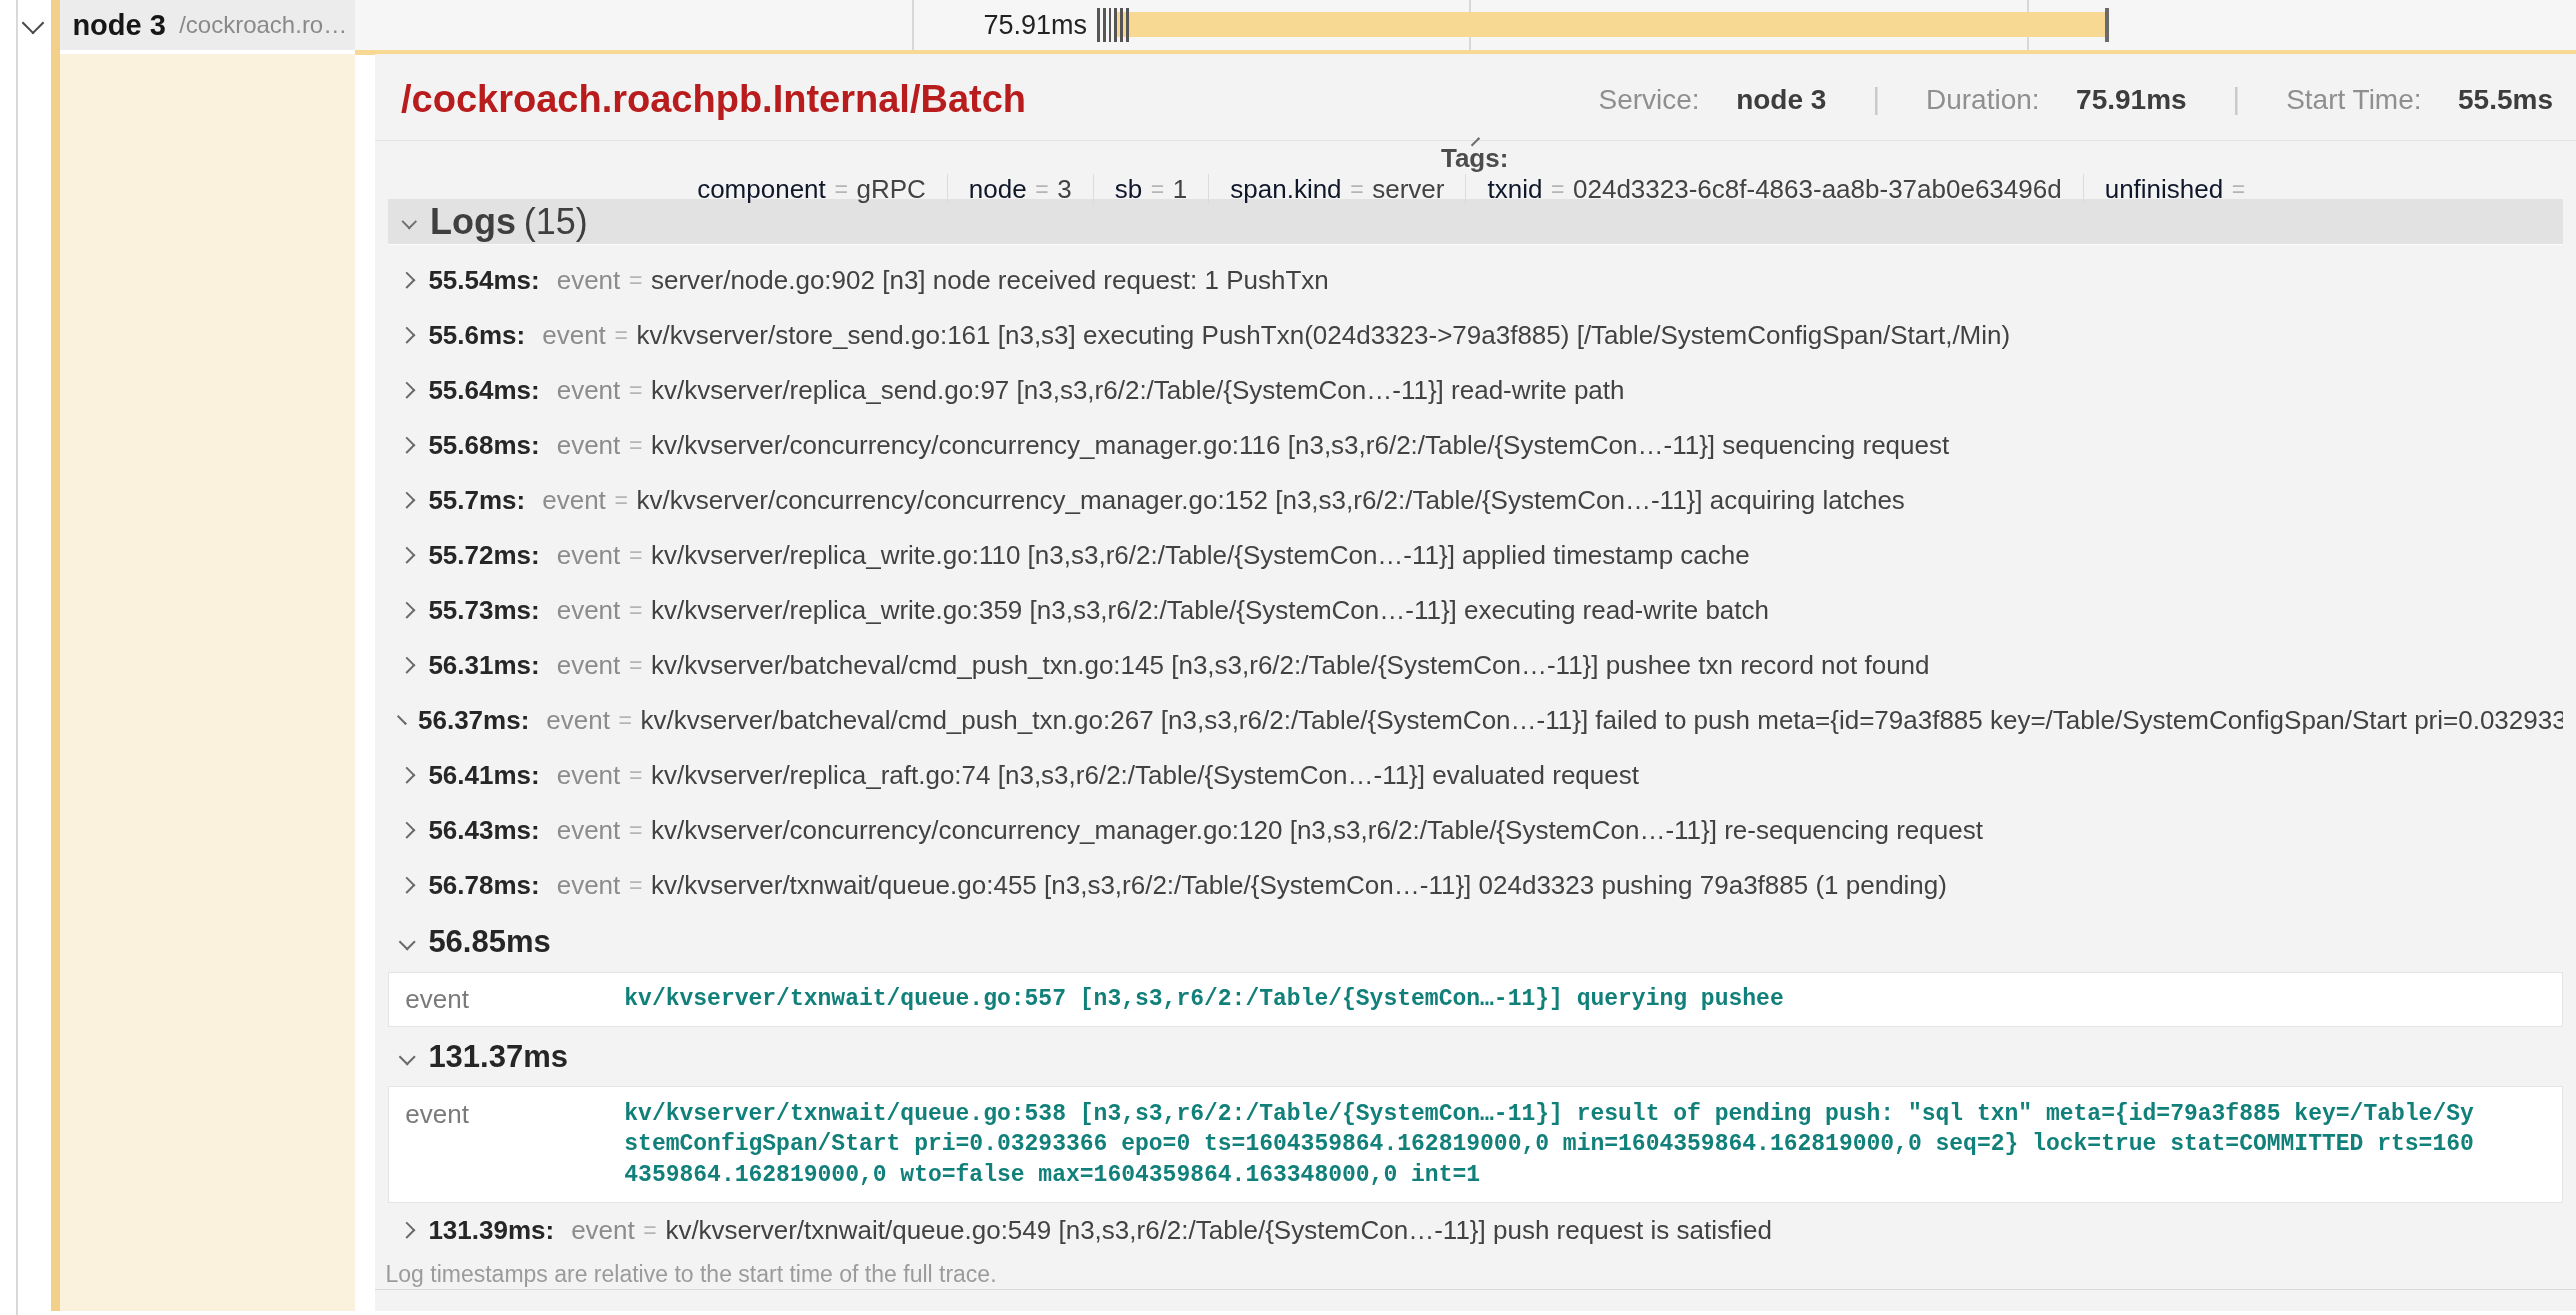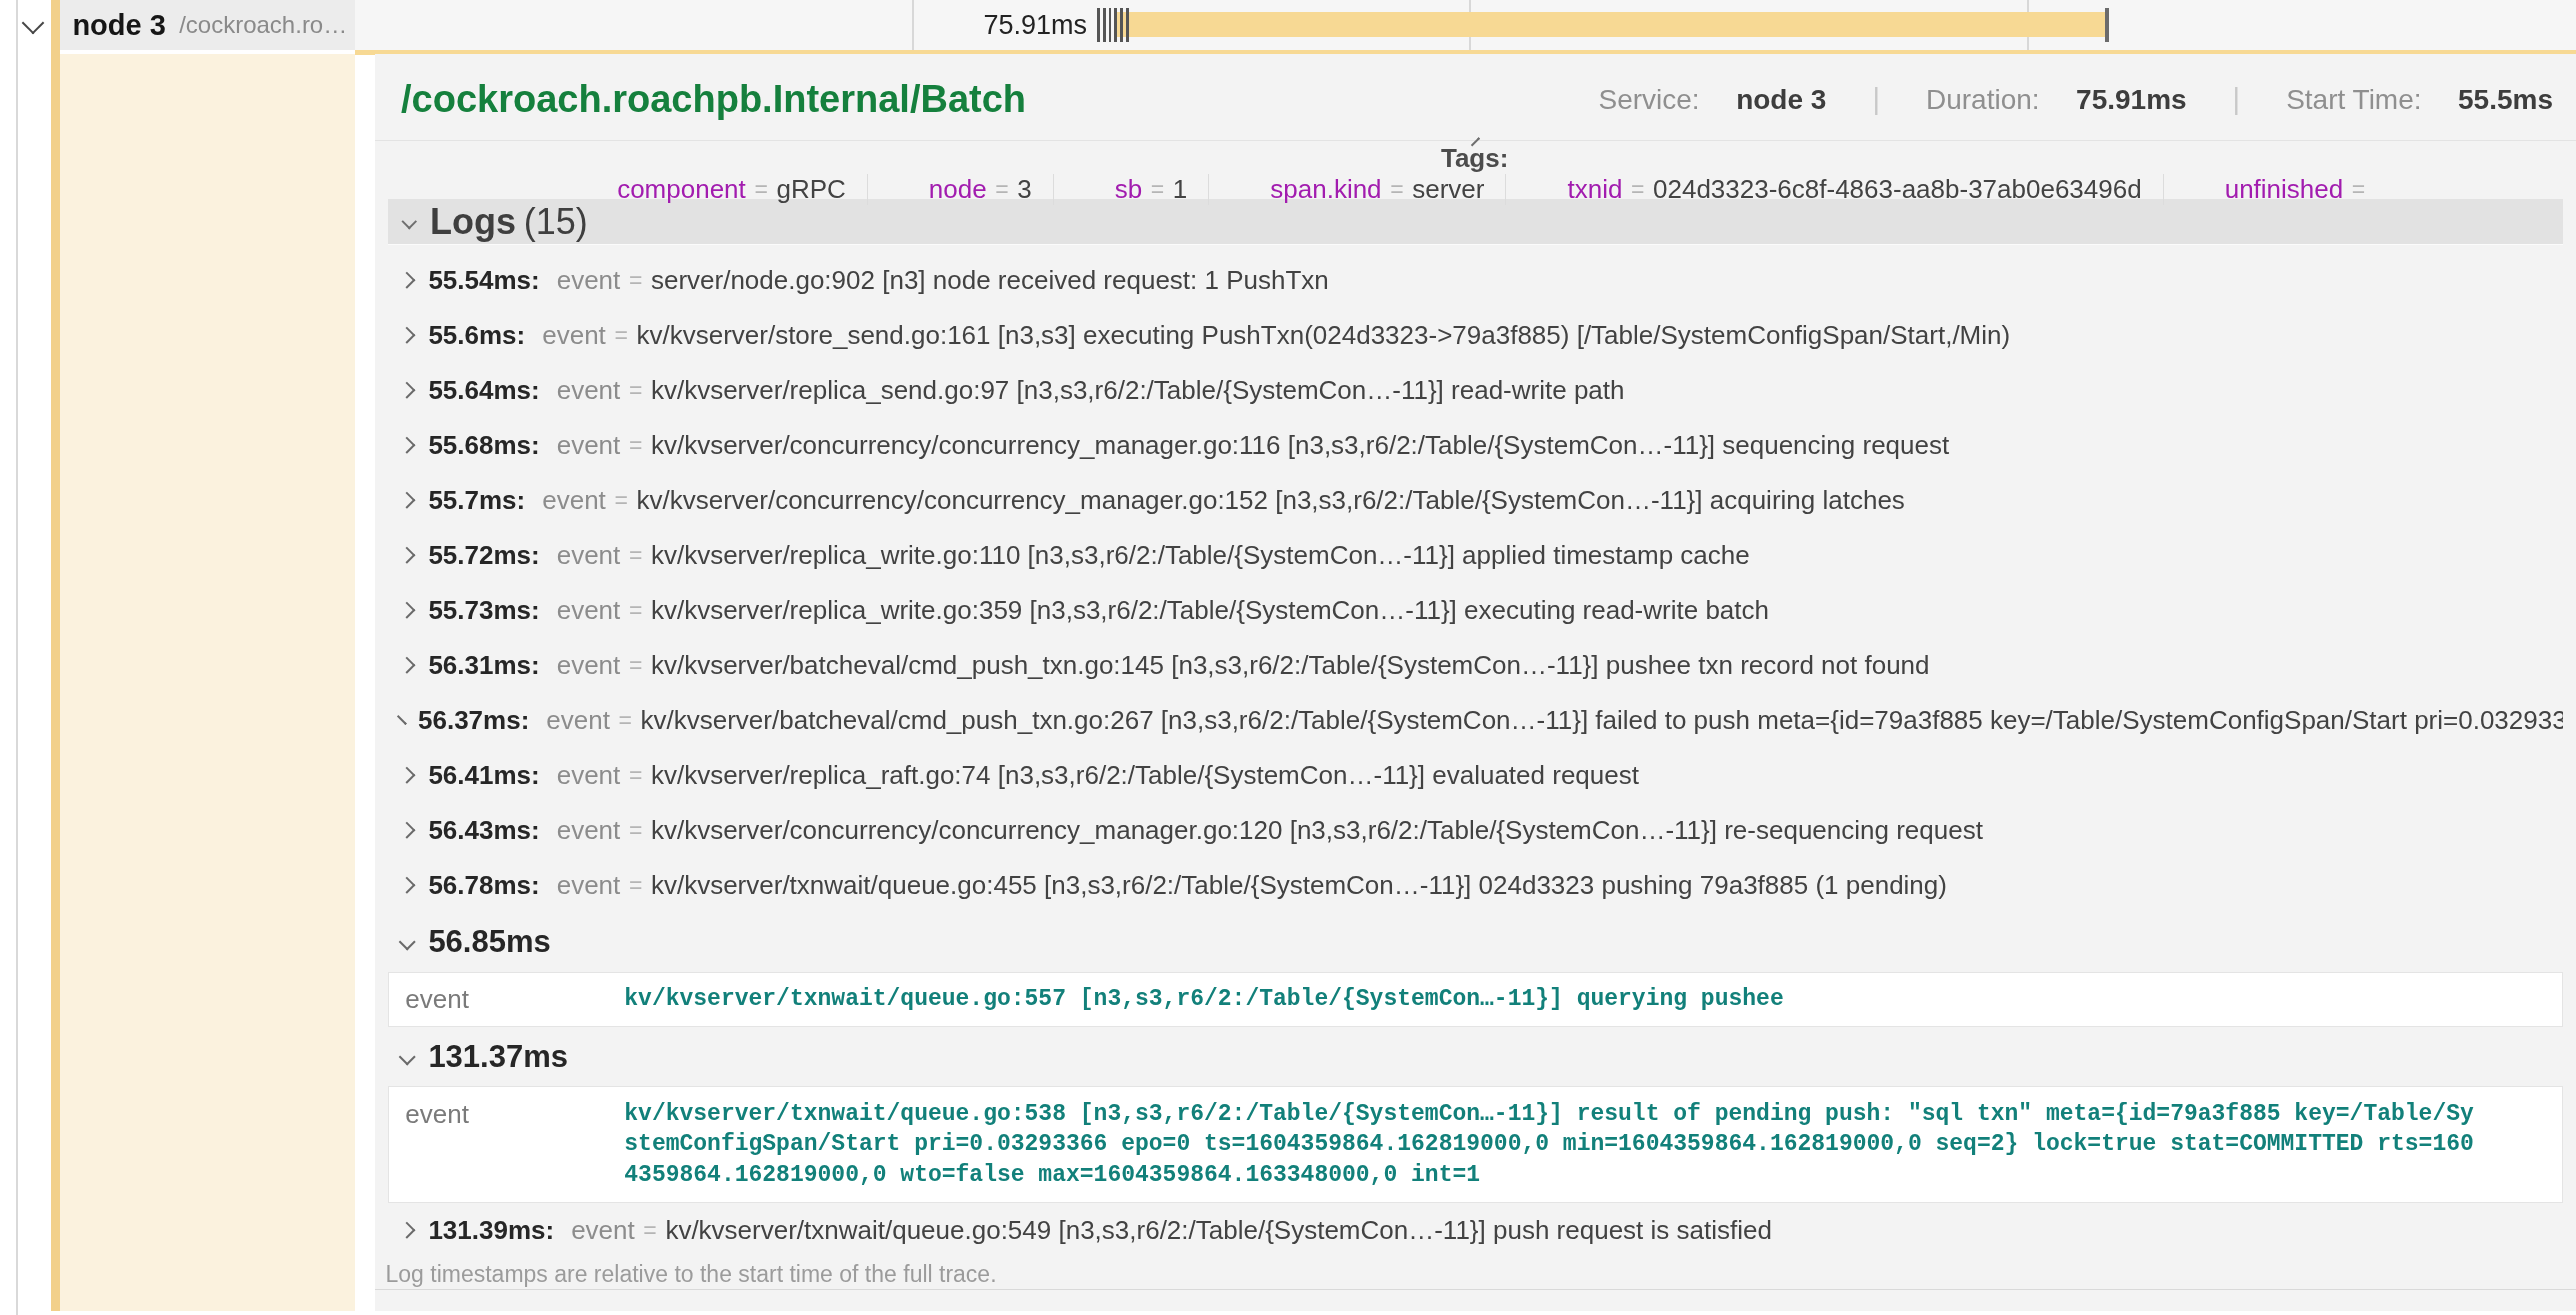"/cockroach.roachpb.Internal/Batch" .dtitle { color: #15803d -> #b91c1c }
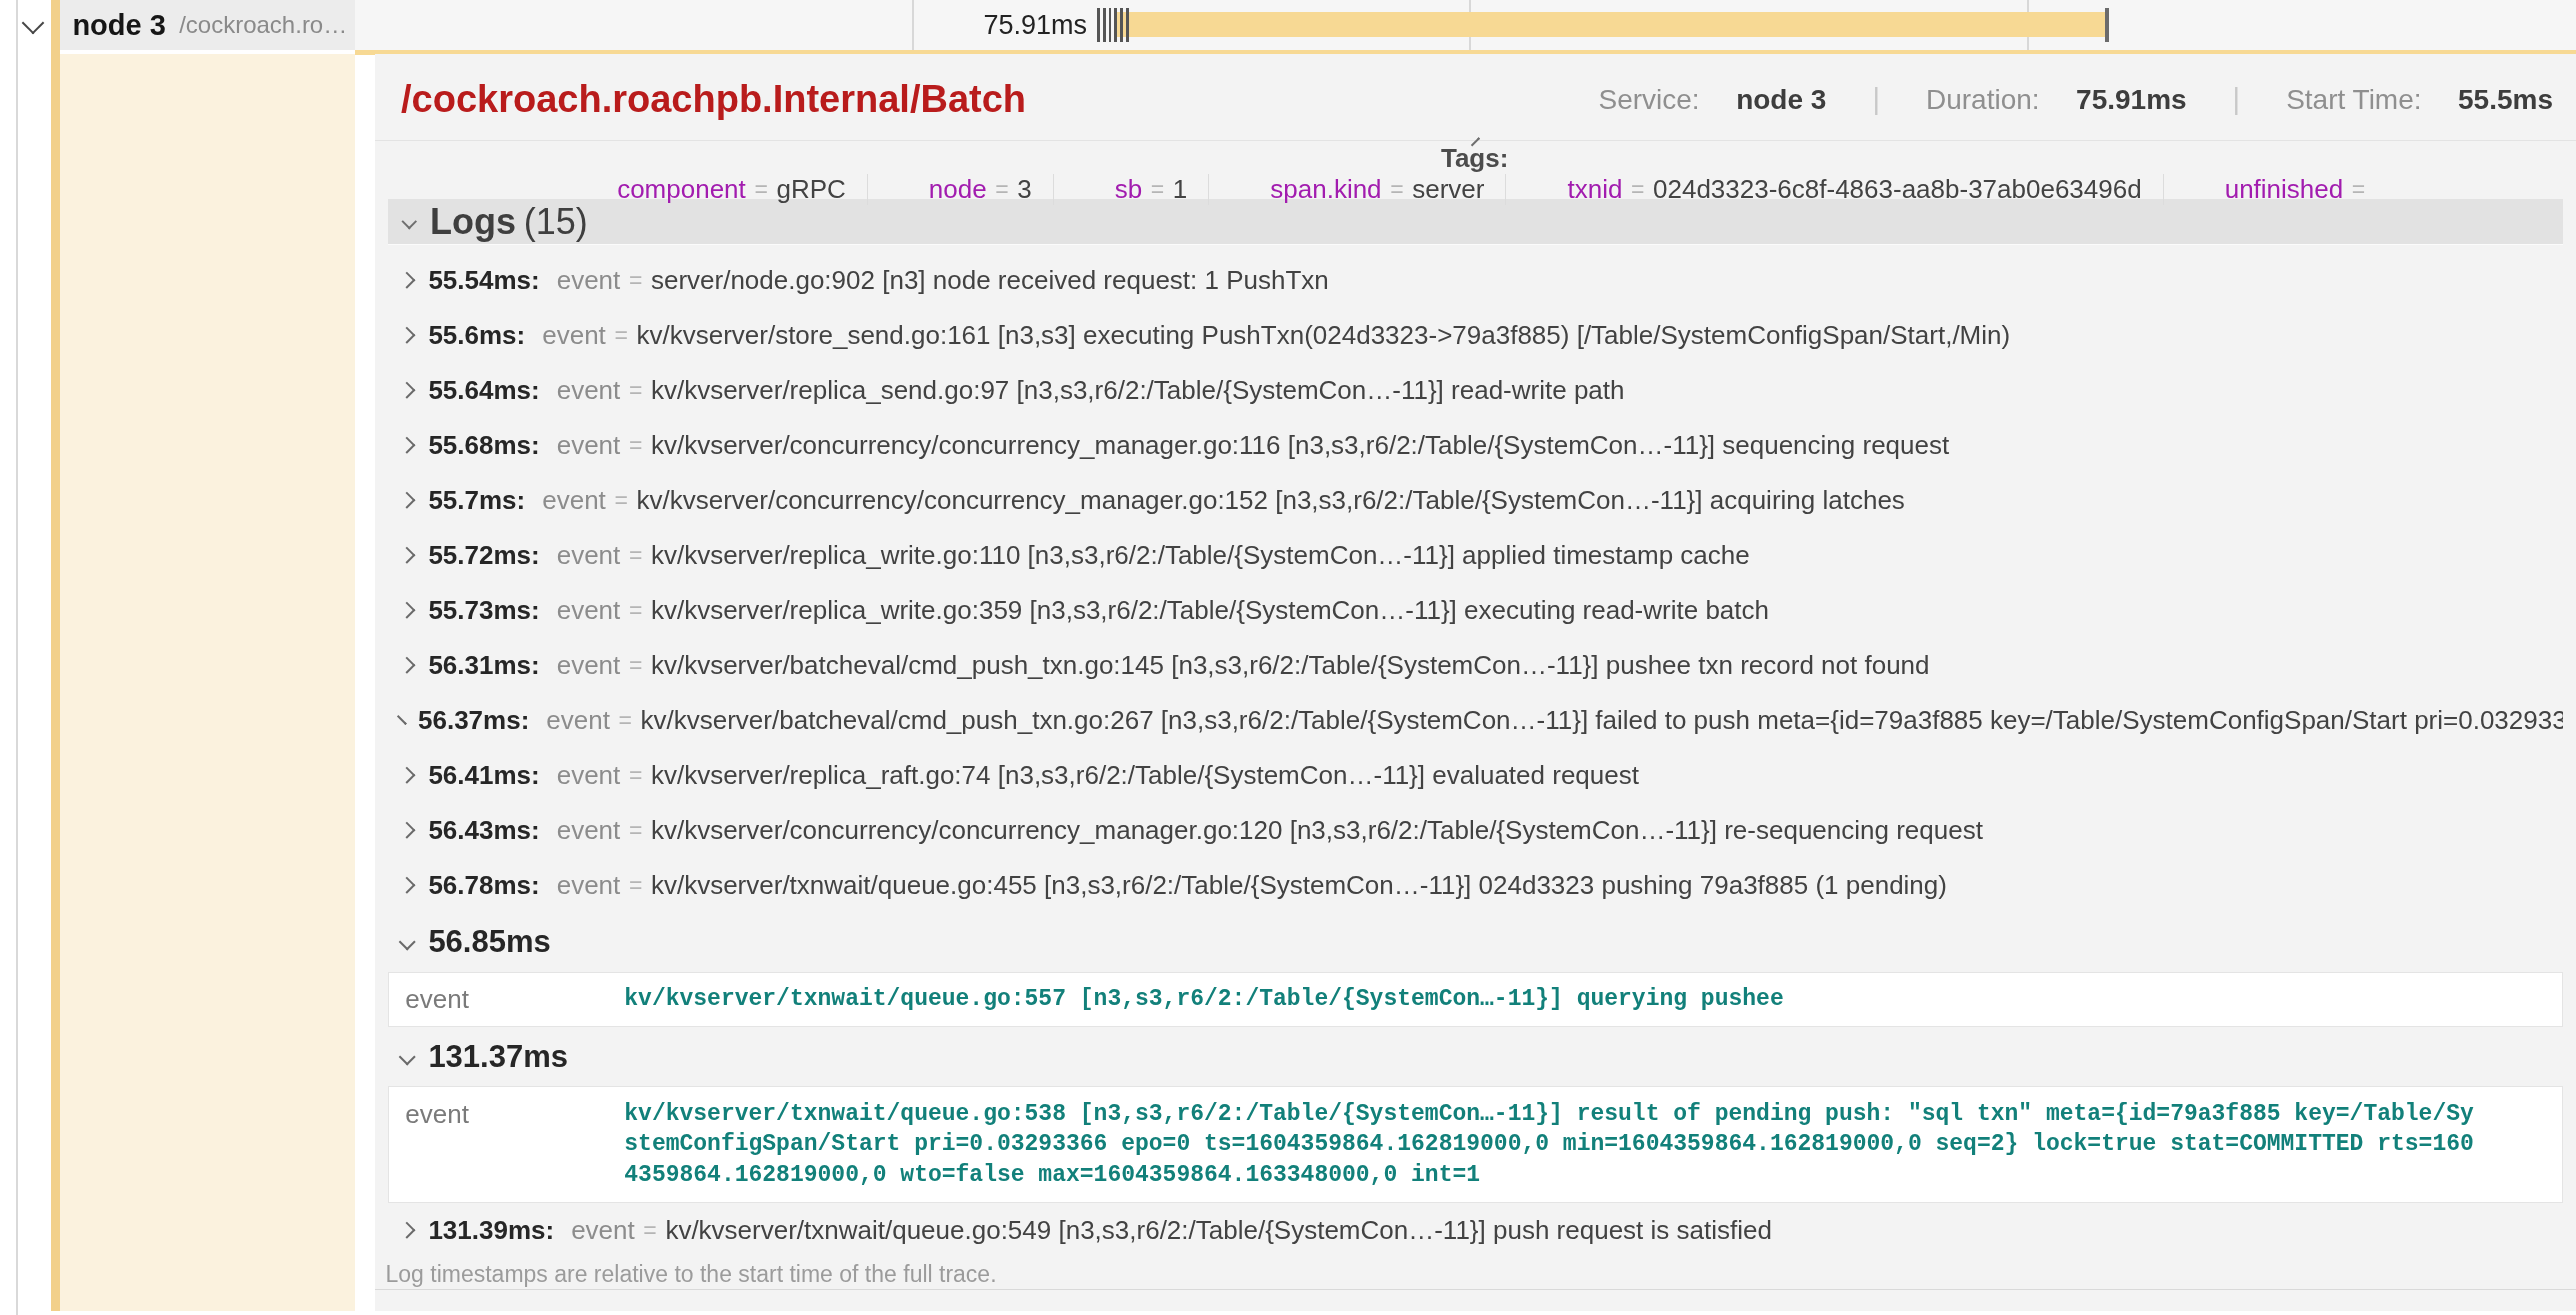"component" .tag-key { color: #a21caf -> #0f172a; margin-left: 40px -> none }
